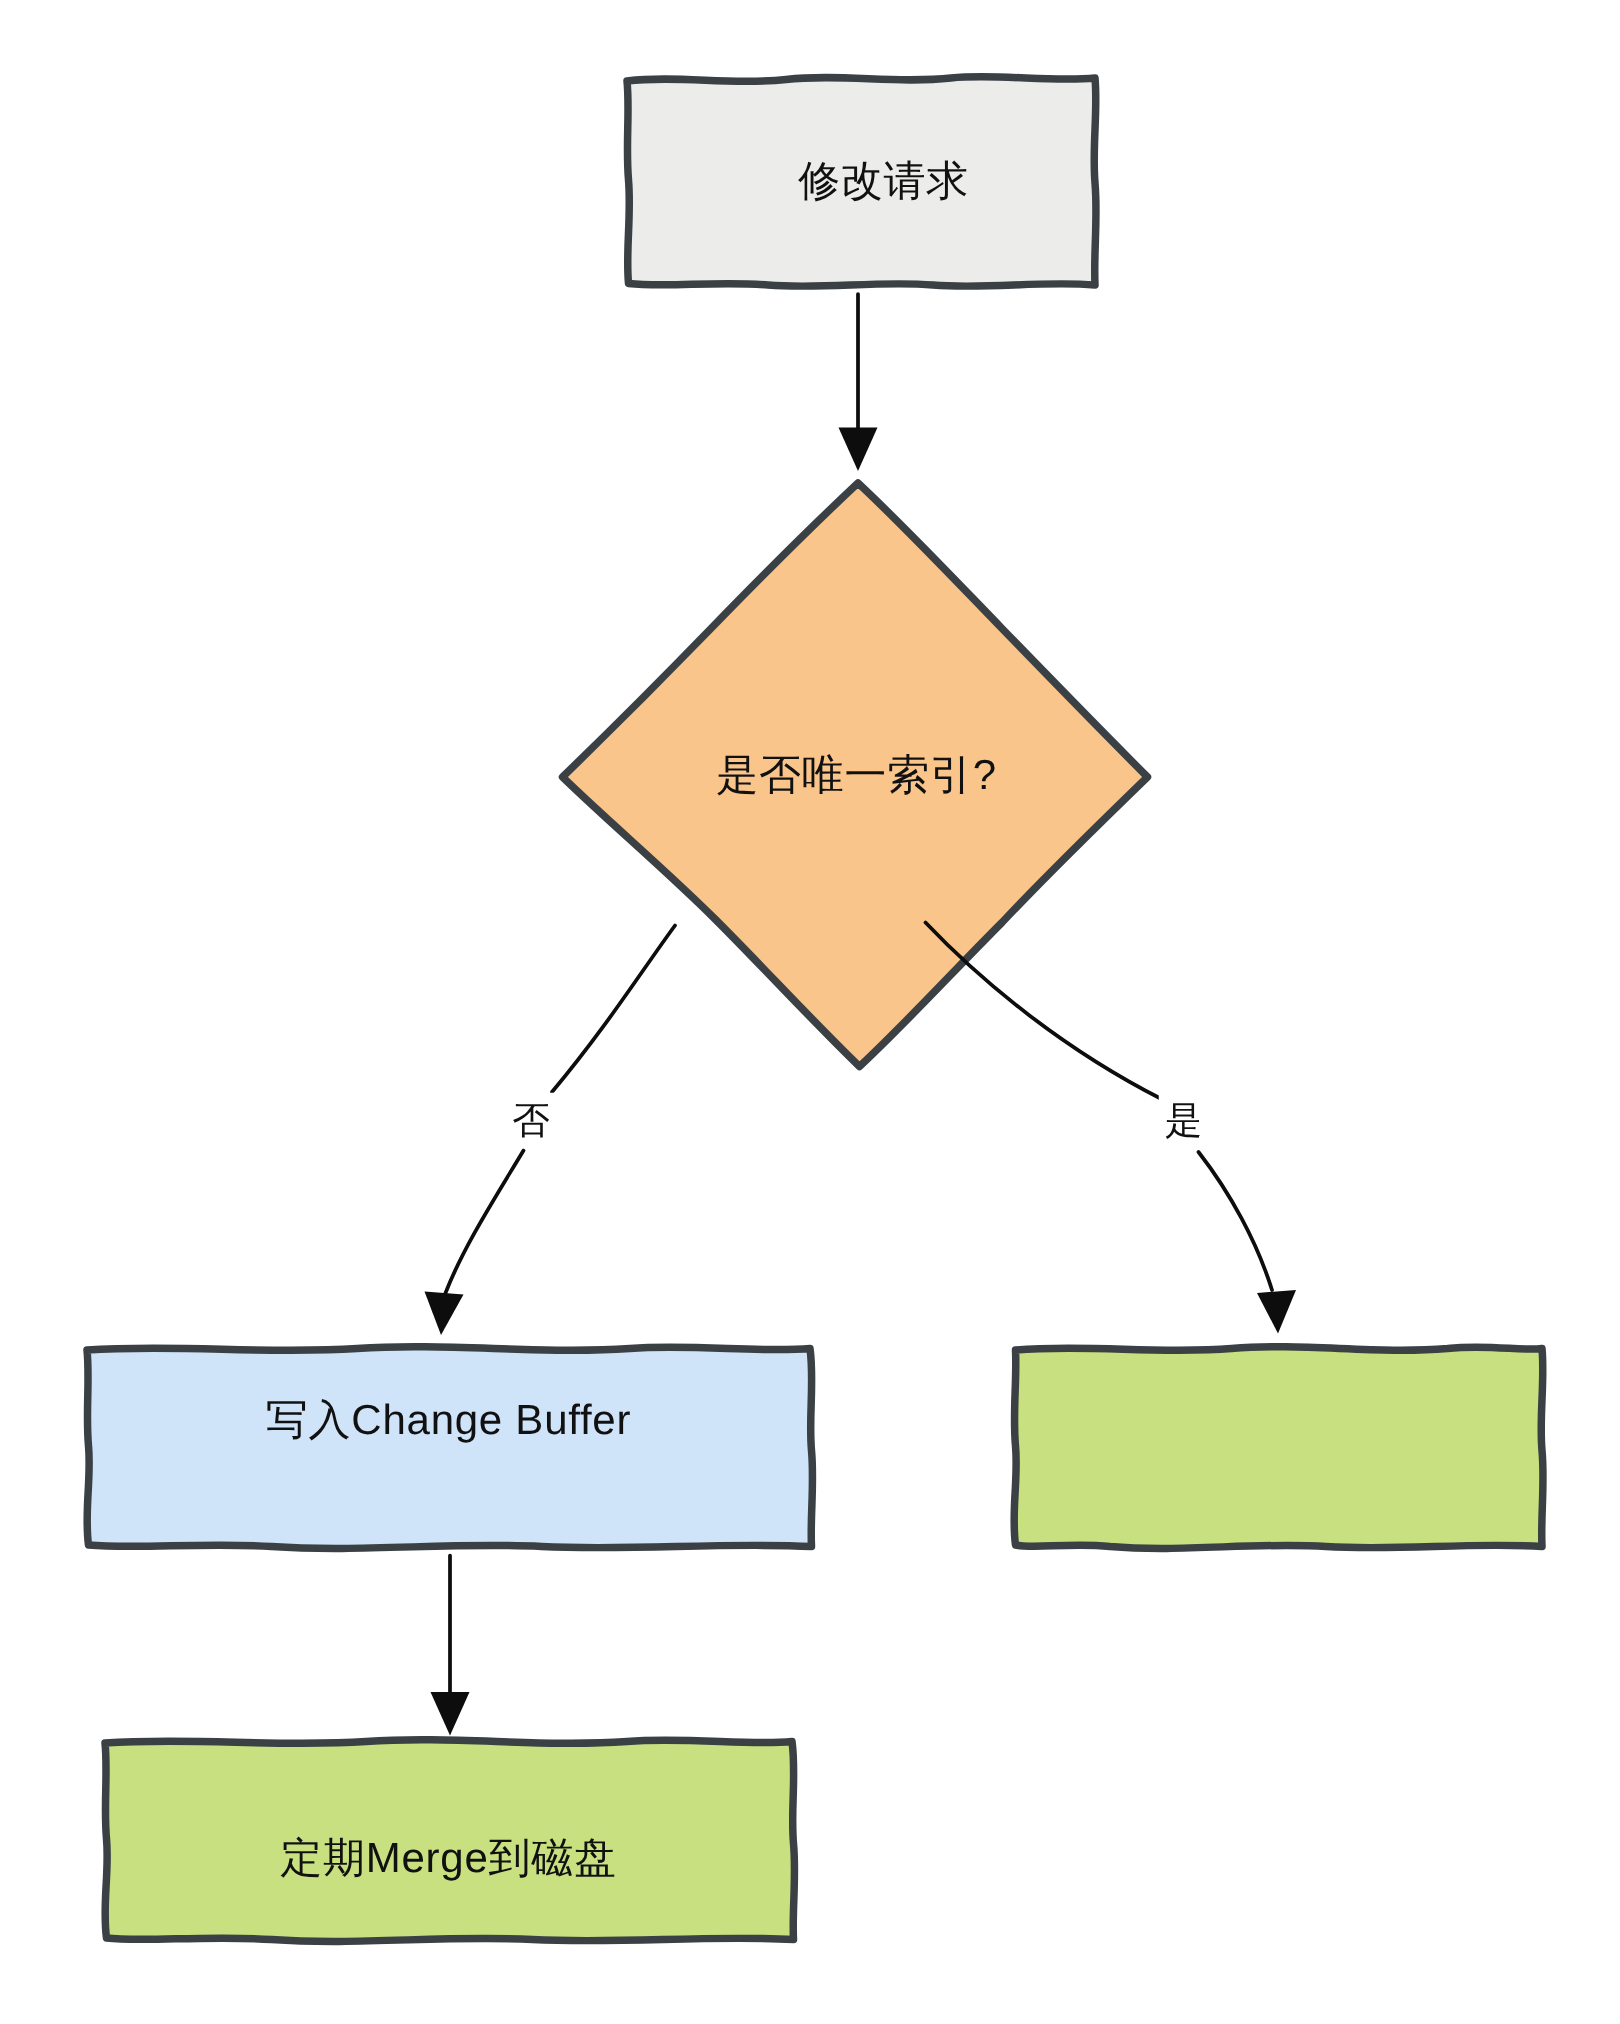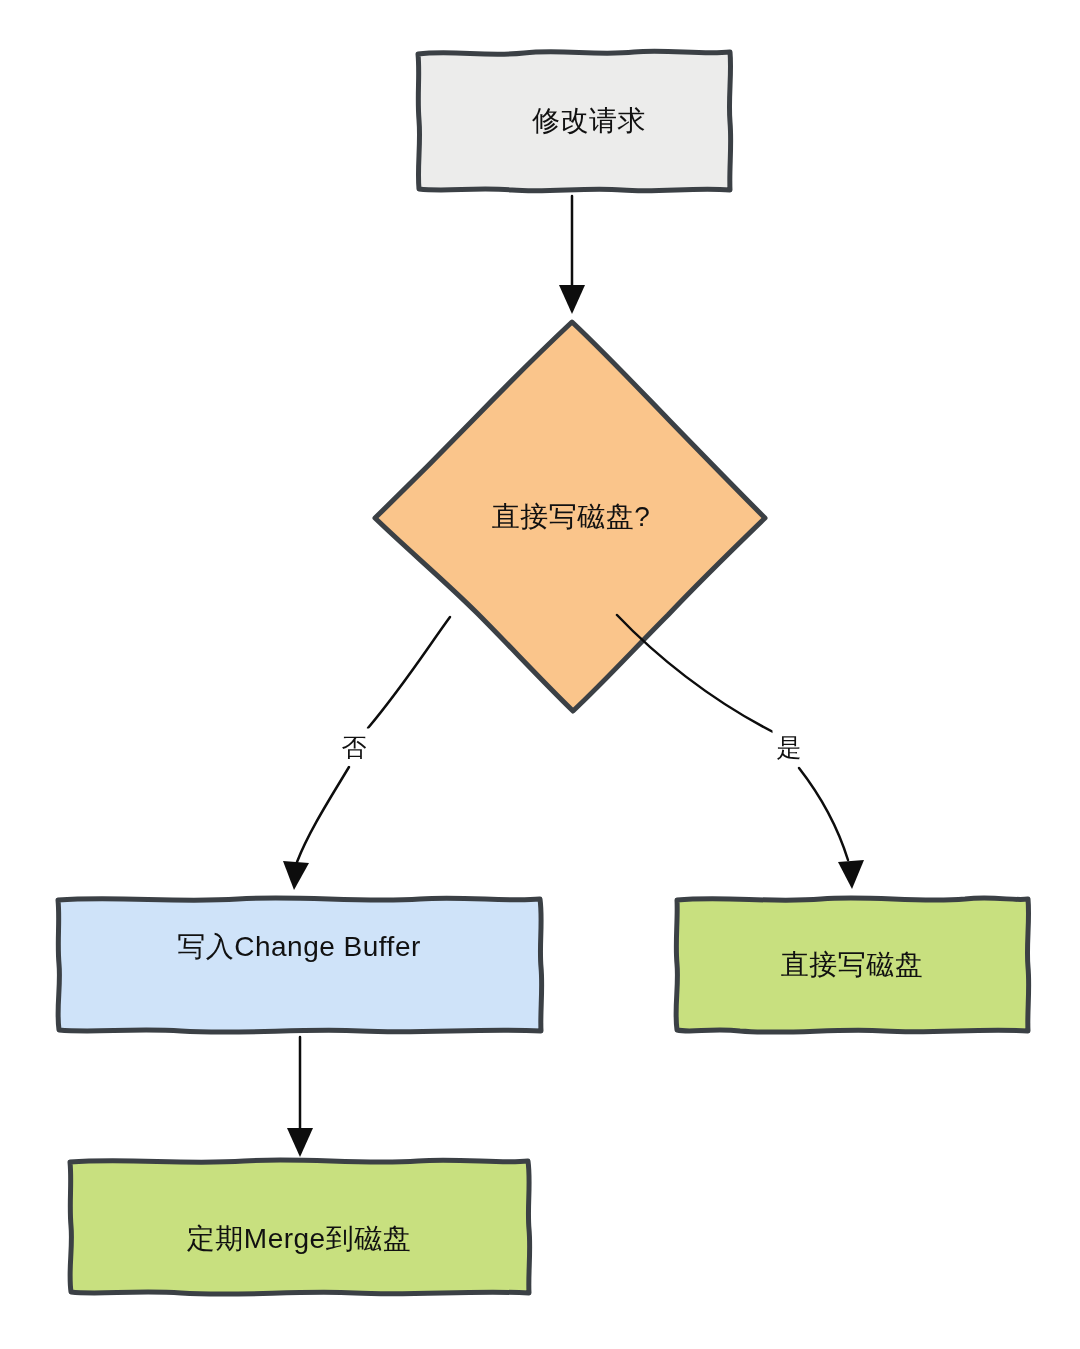"直接写磁盘?" div.node-label { text: 直接写磁盘 -> 是否唯一索引 }
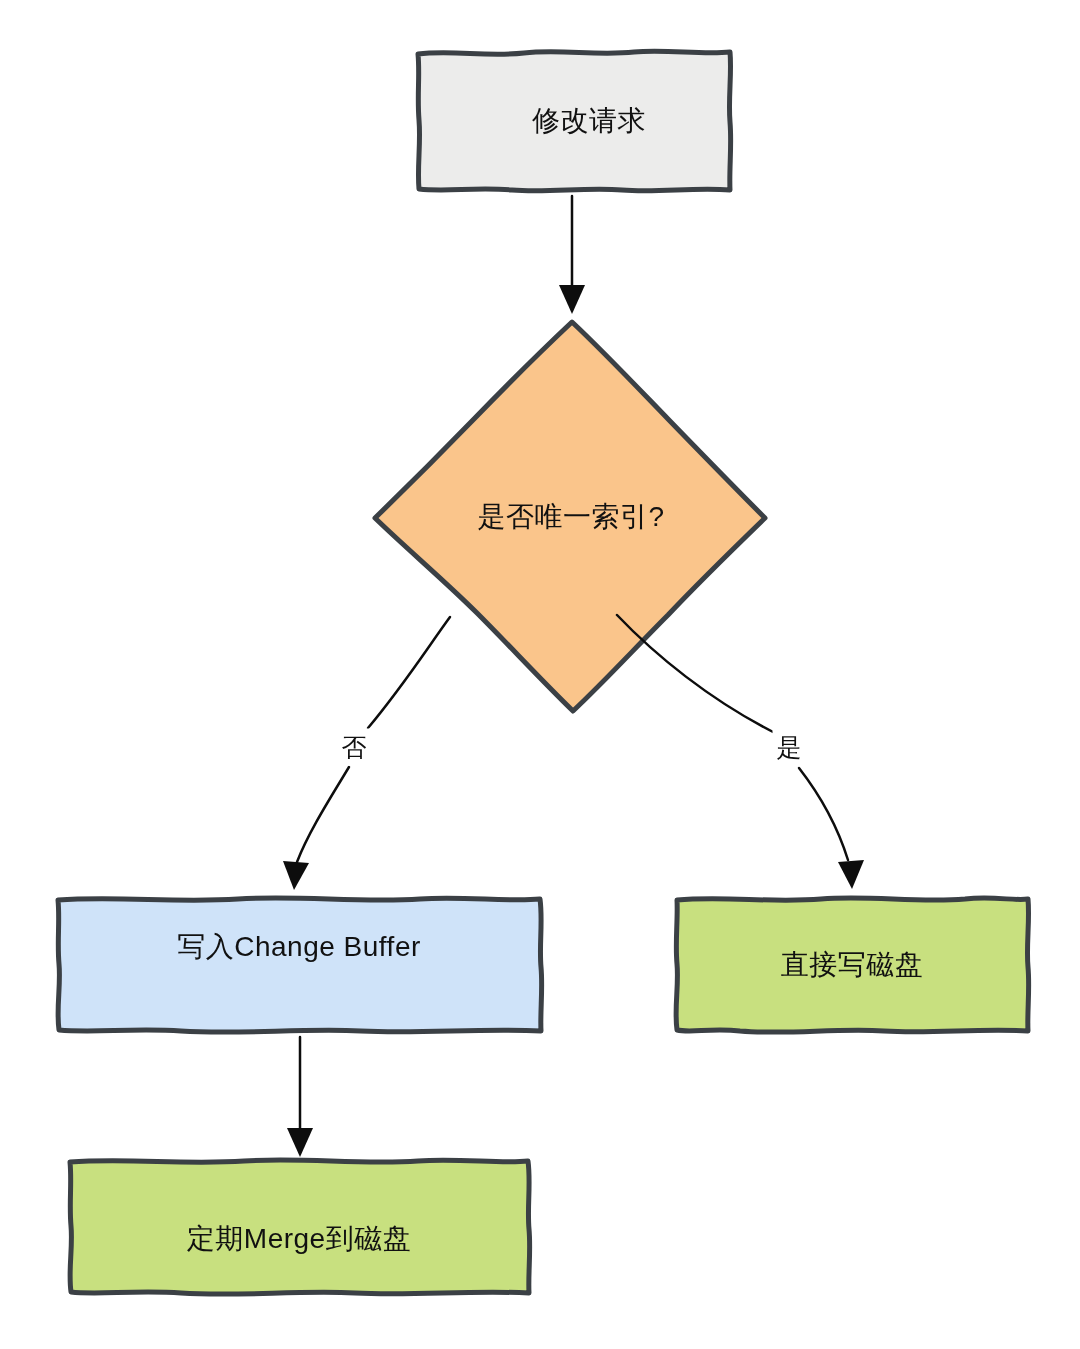"直接写磁盘" div.node-label { html: <div>直接写磁盘</div> -> none }
